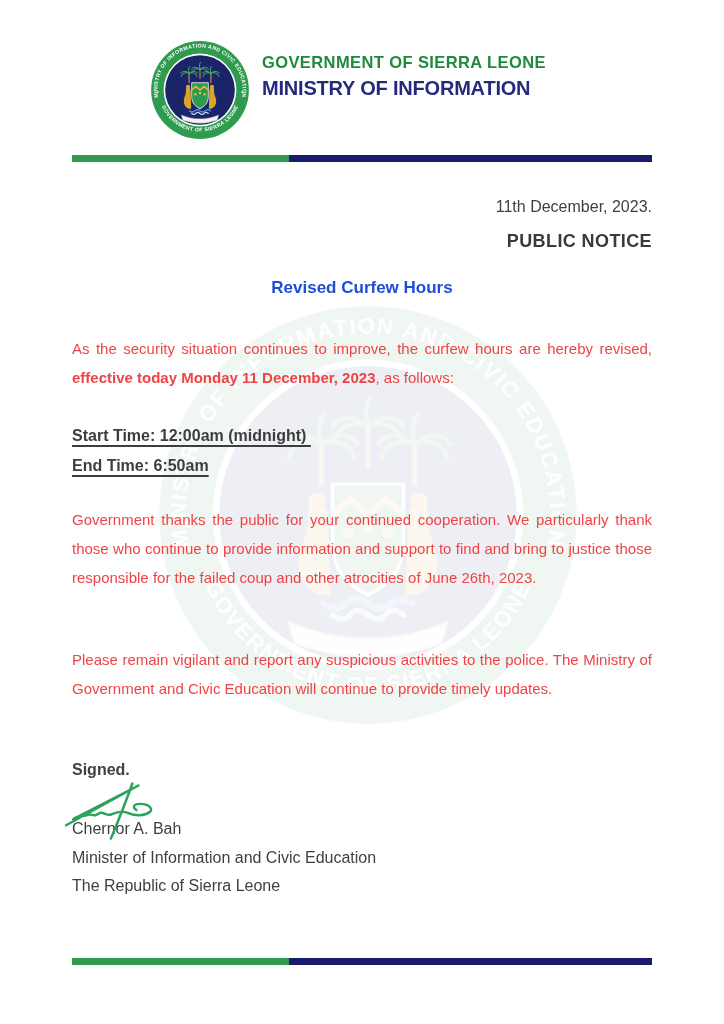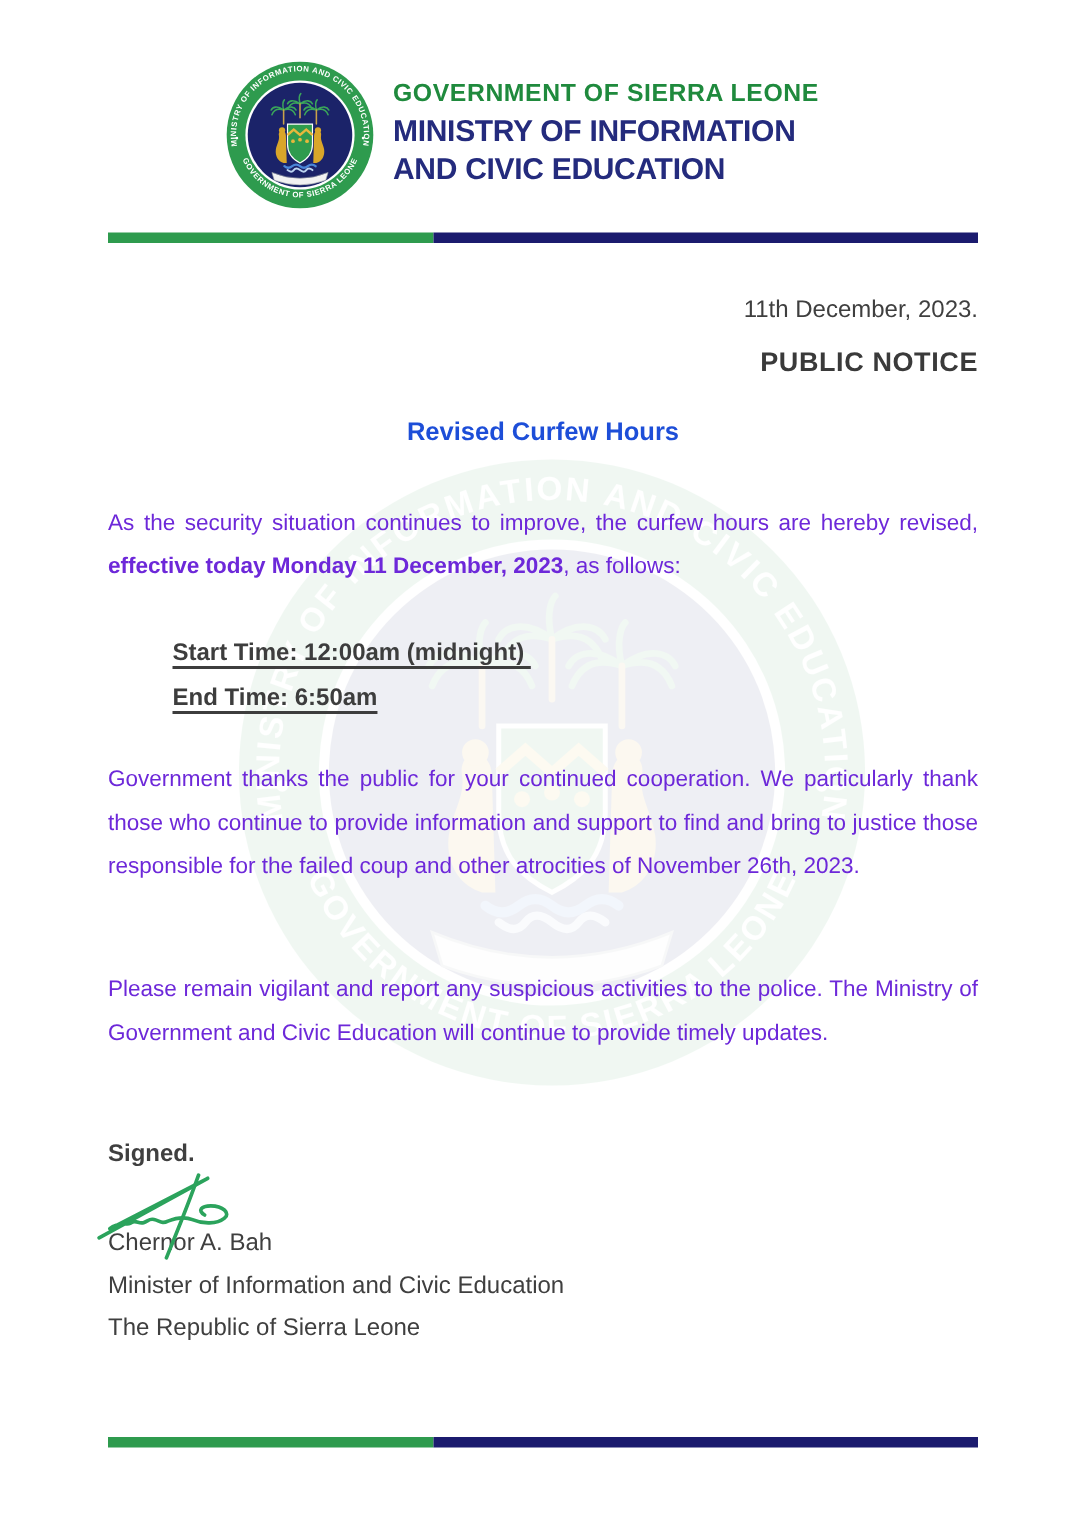"AND CIVIC EDUCATION" div.ministry-line { html: <div>AND CIVIC EDUCATION</div> -> none }
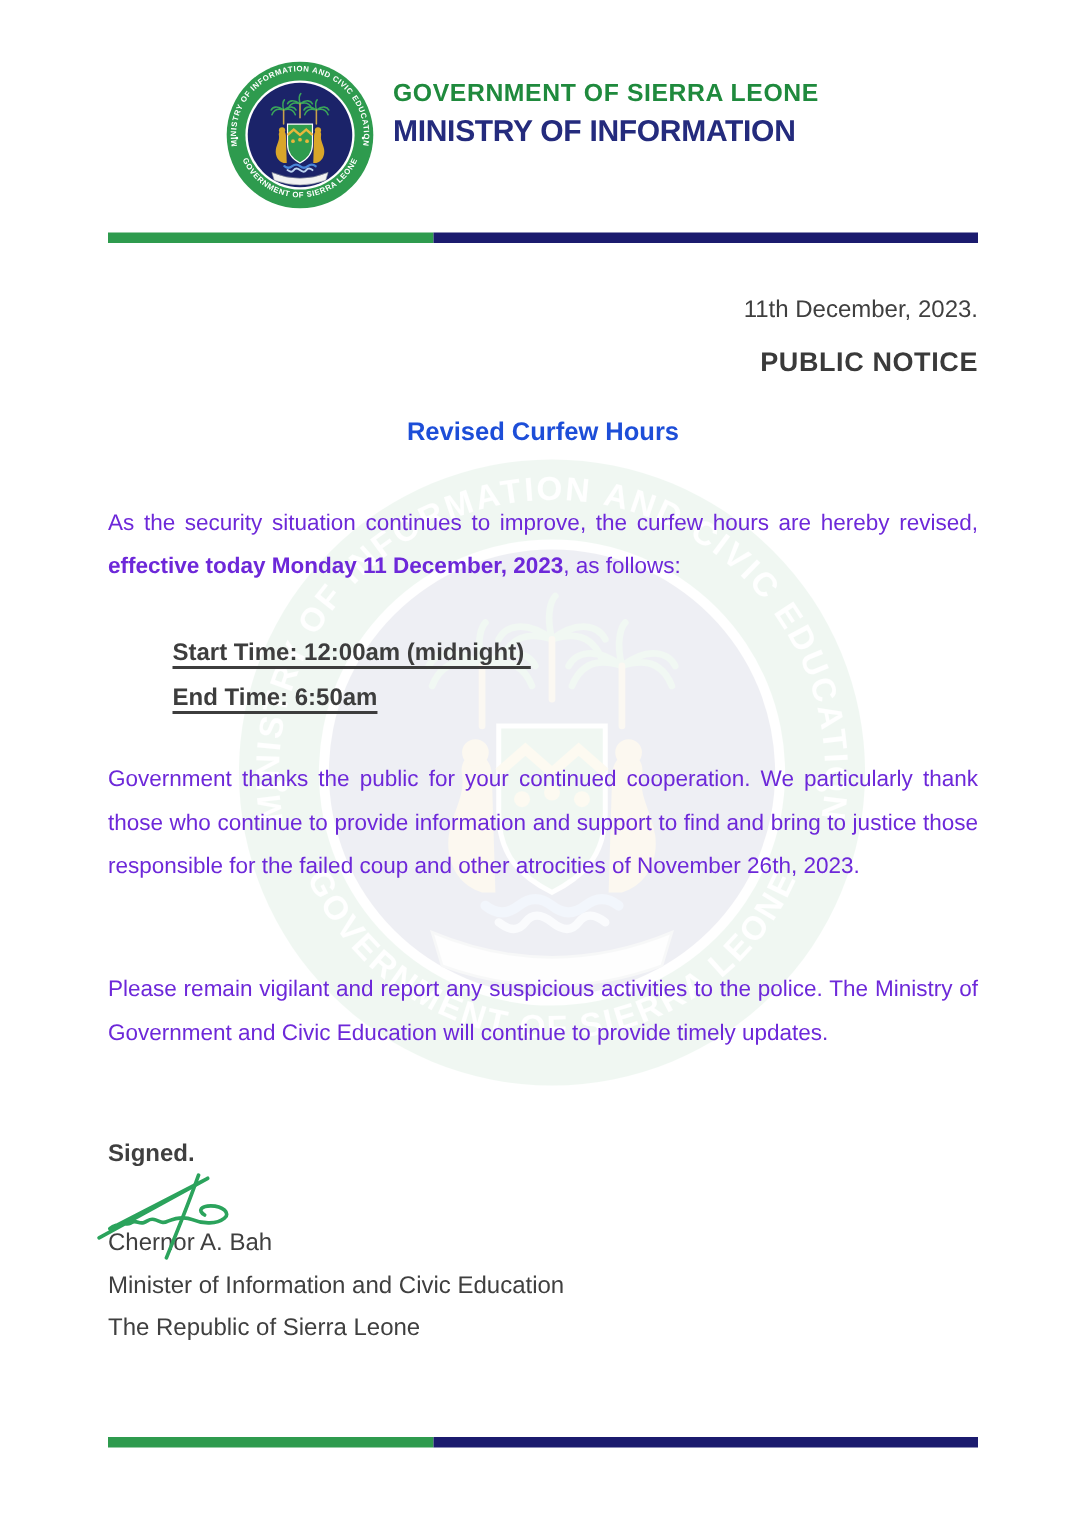"As the security situation continues" .body-par { color: #6d28d9 -> #ef4444 }
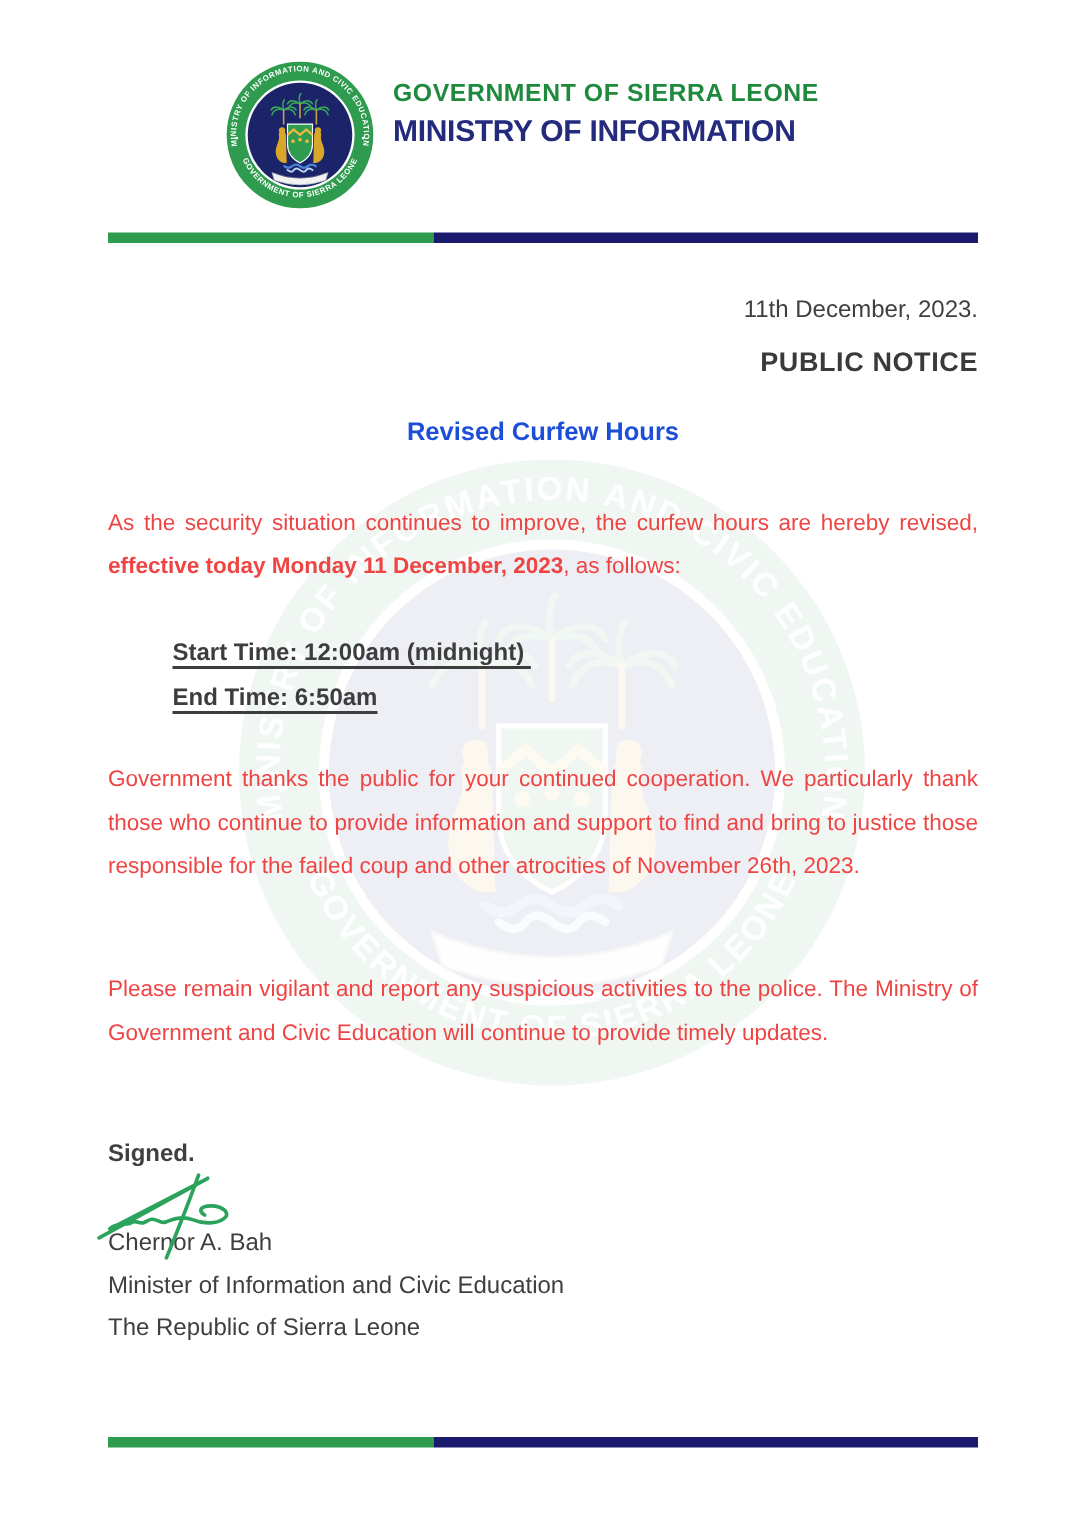"Start Time: 12:00am (midnight)" .times-block { margin-left: 43px -> none }
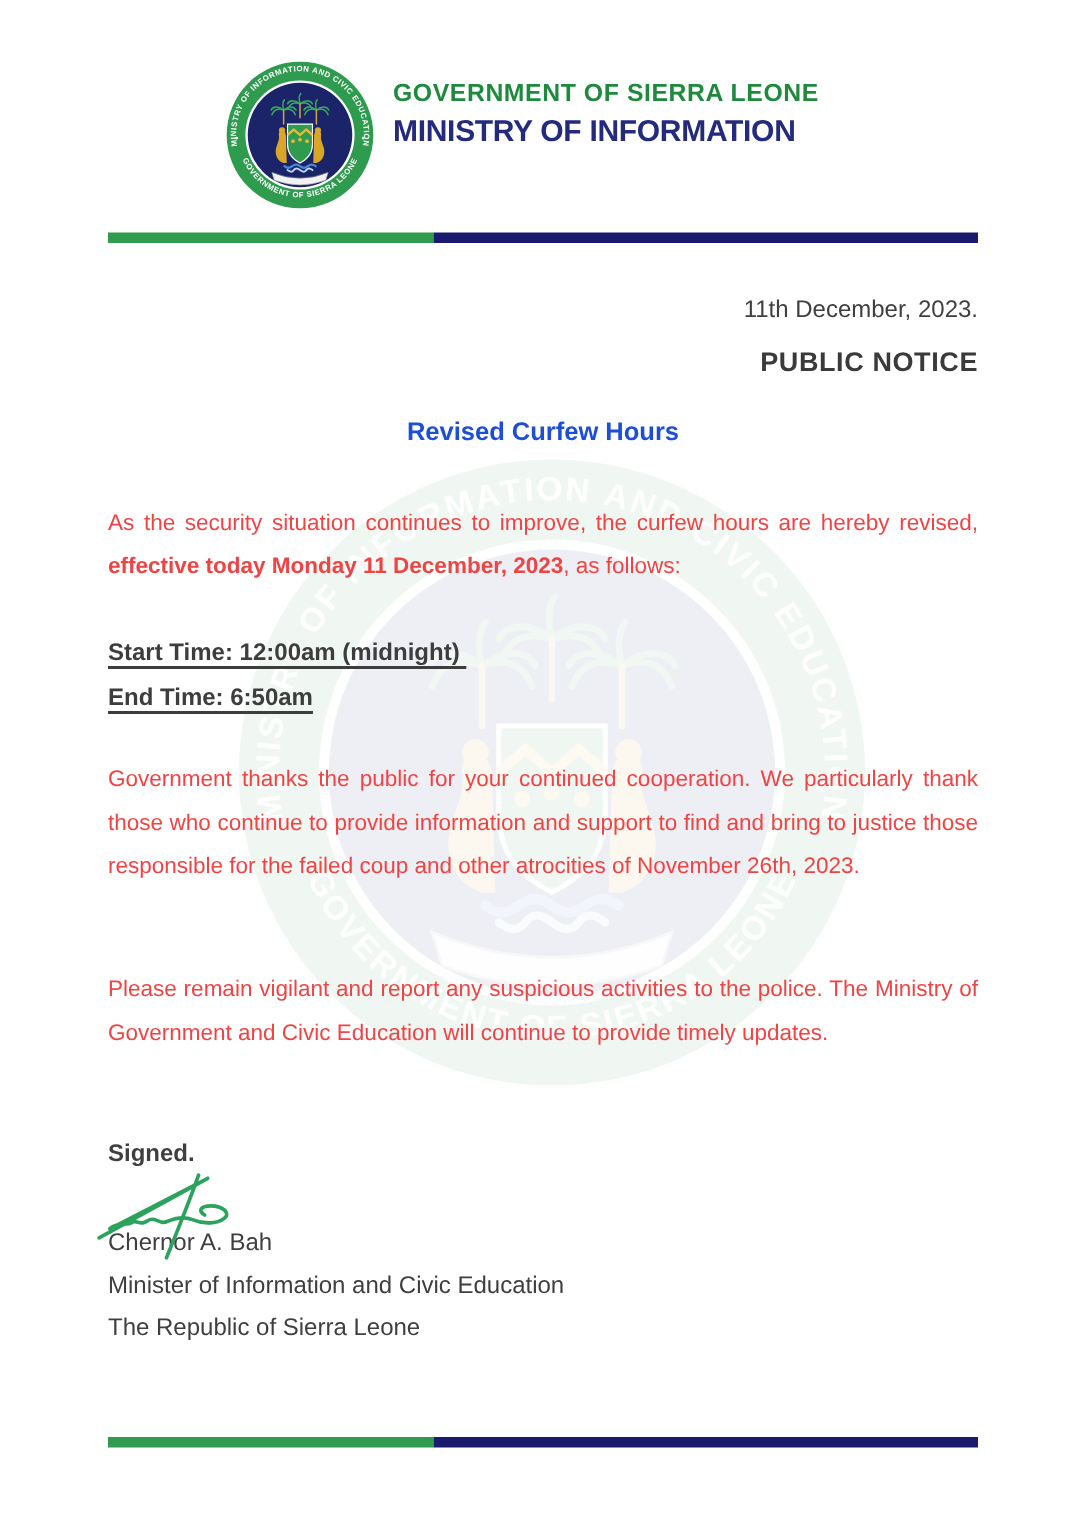"Government thanks the public for" p.body-par { text: November -> June }
